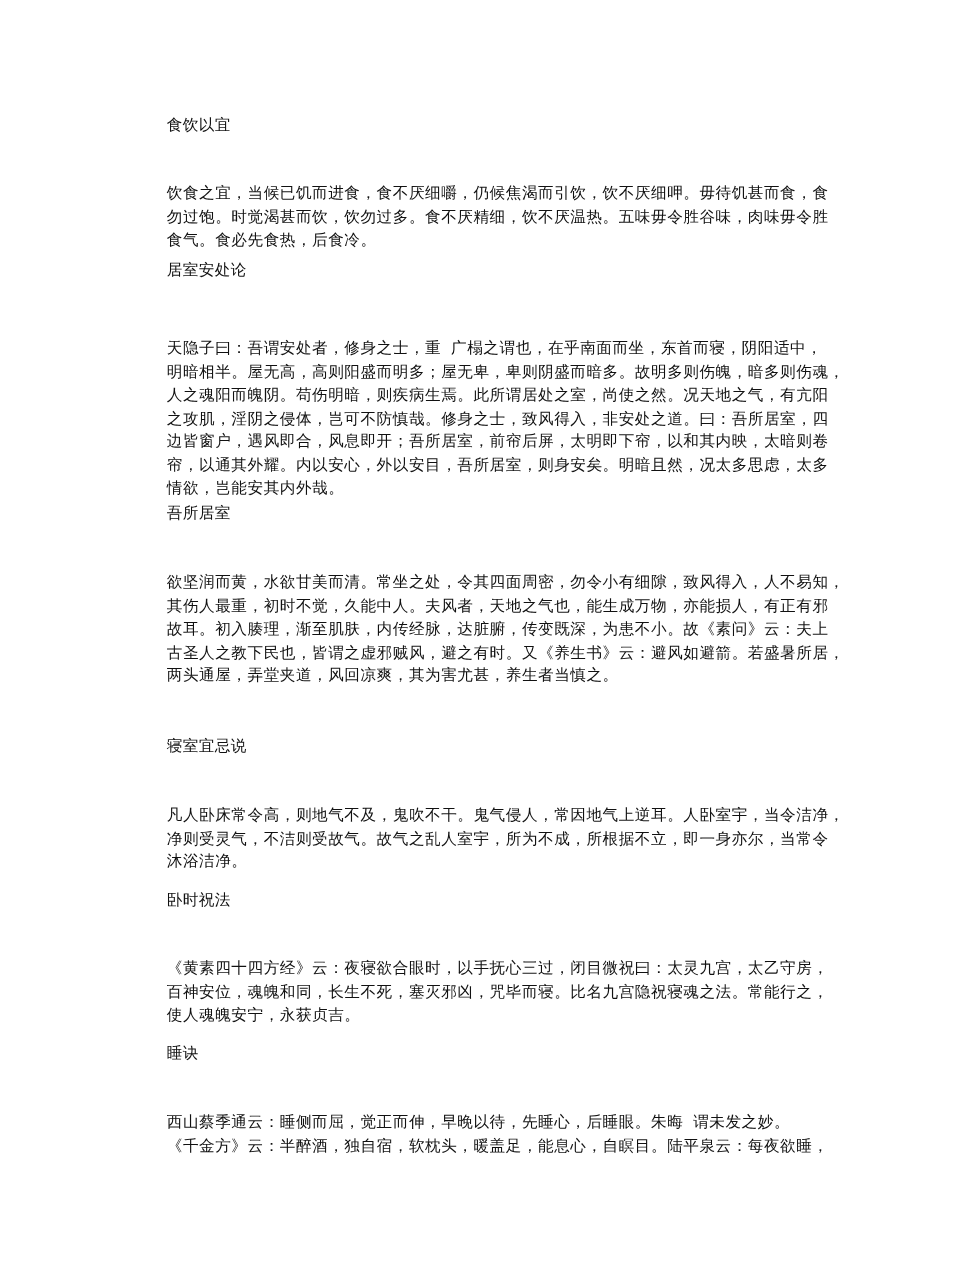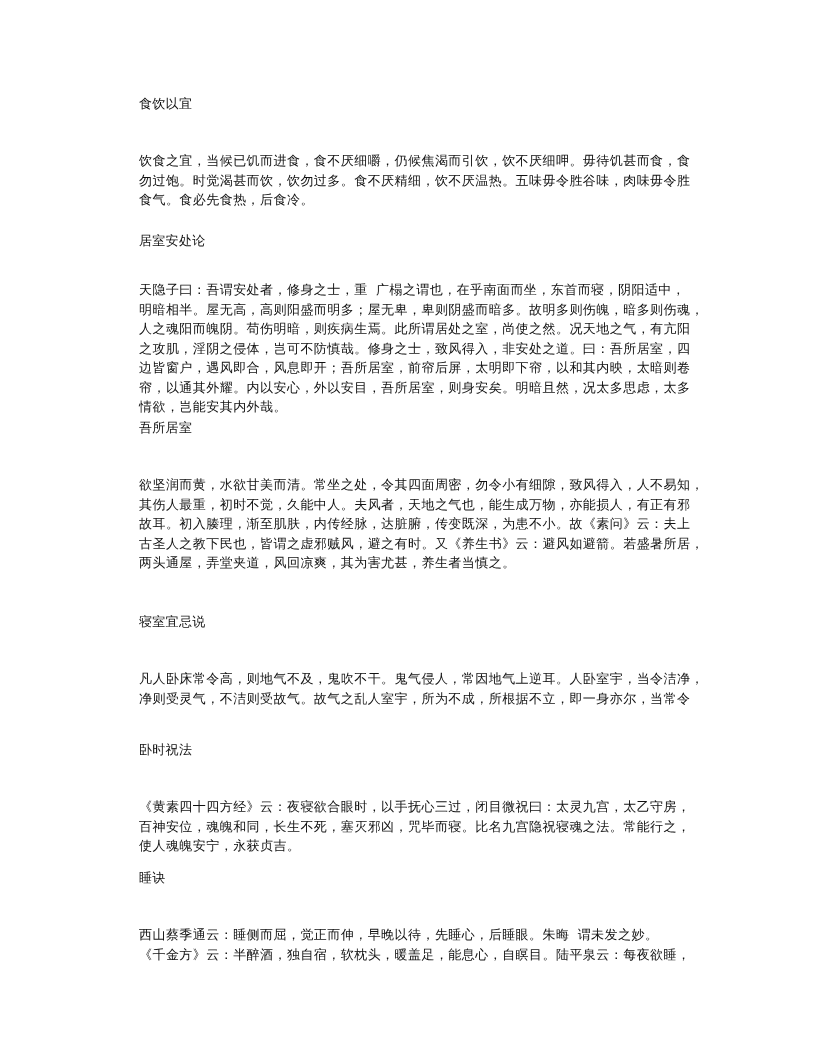"居室安处论" div.block { top: 232px -> 216px }
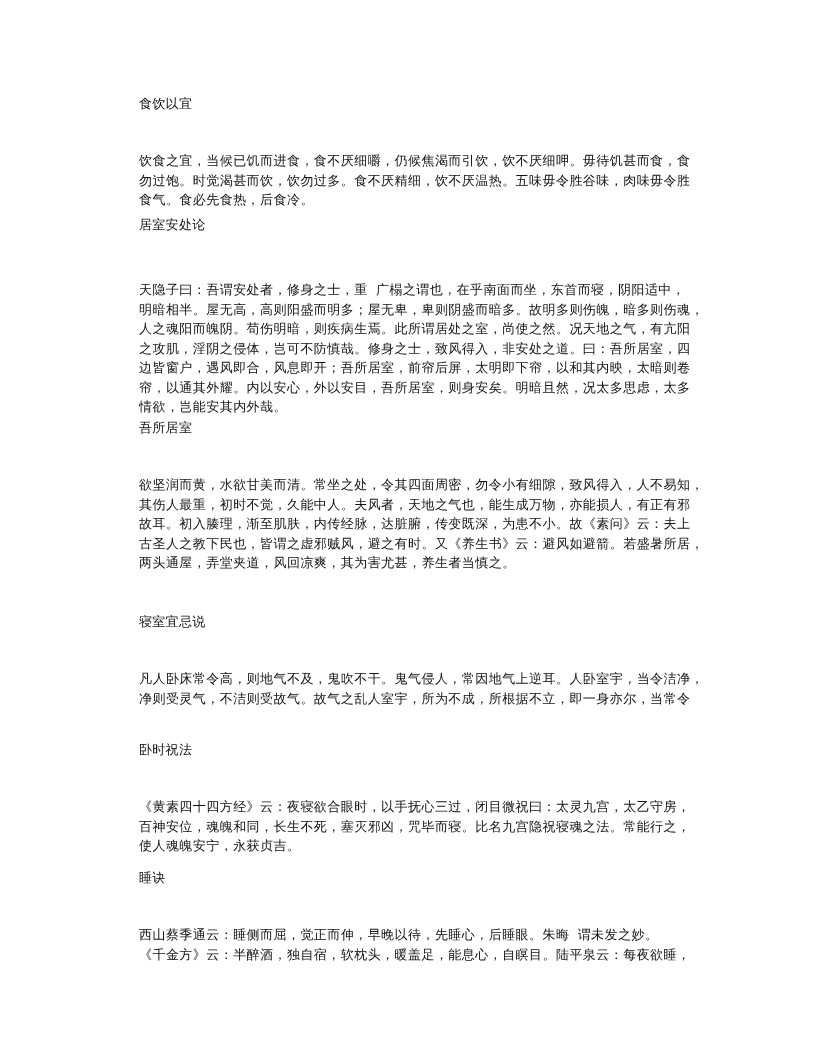"沐浴洁净。" span.line { html: none -> <span>沐浴洁净。</span> }
